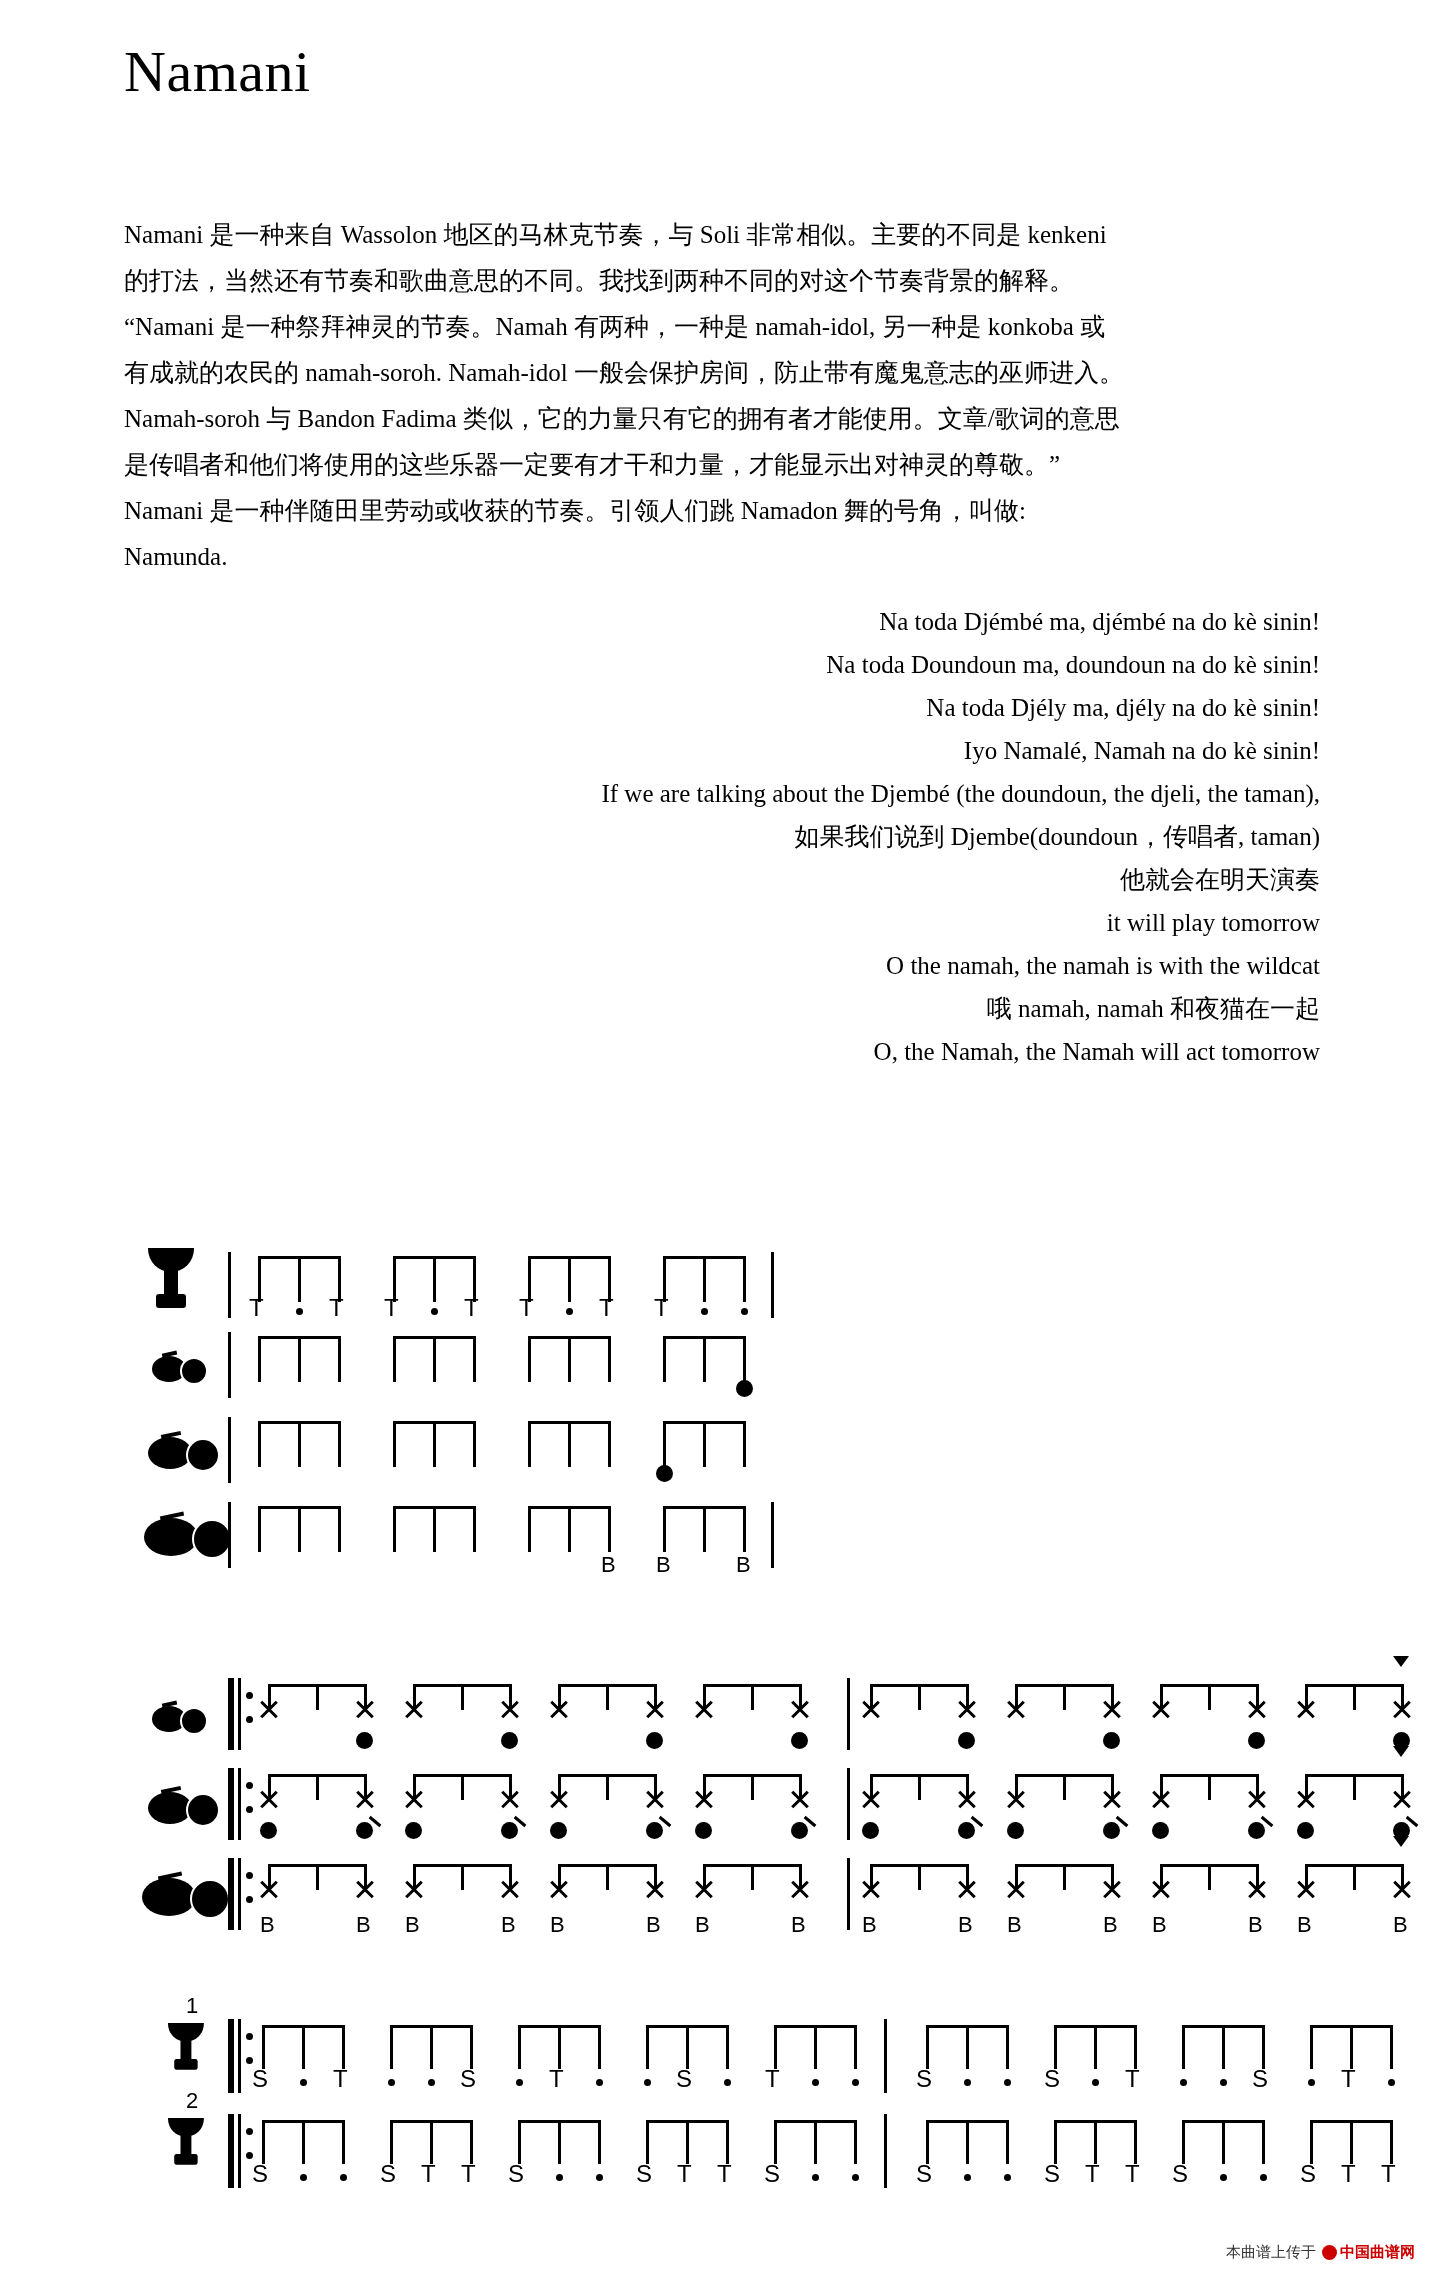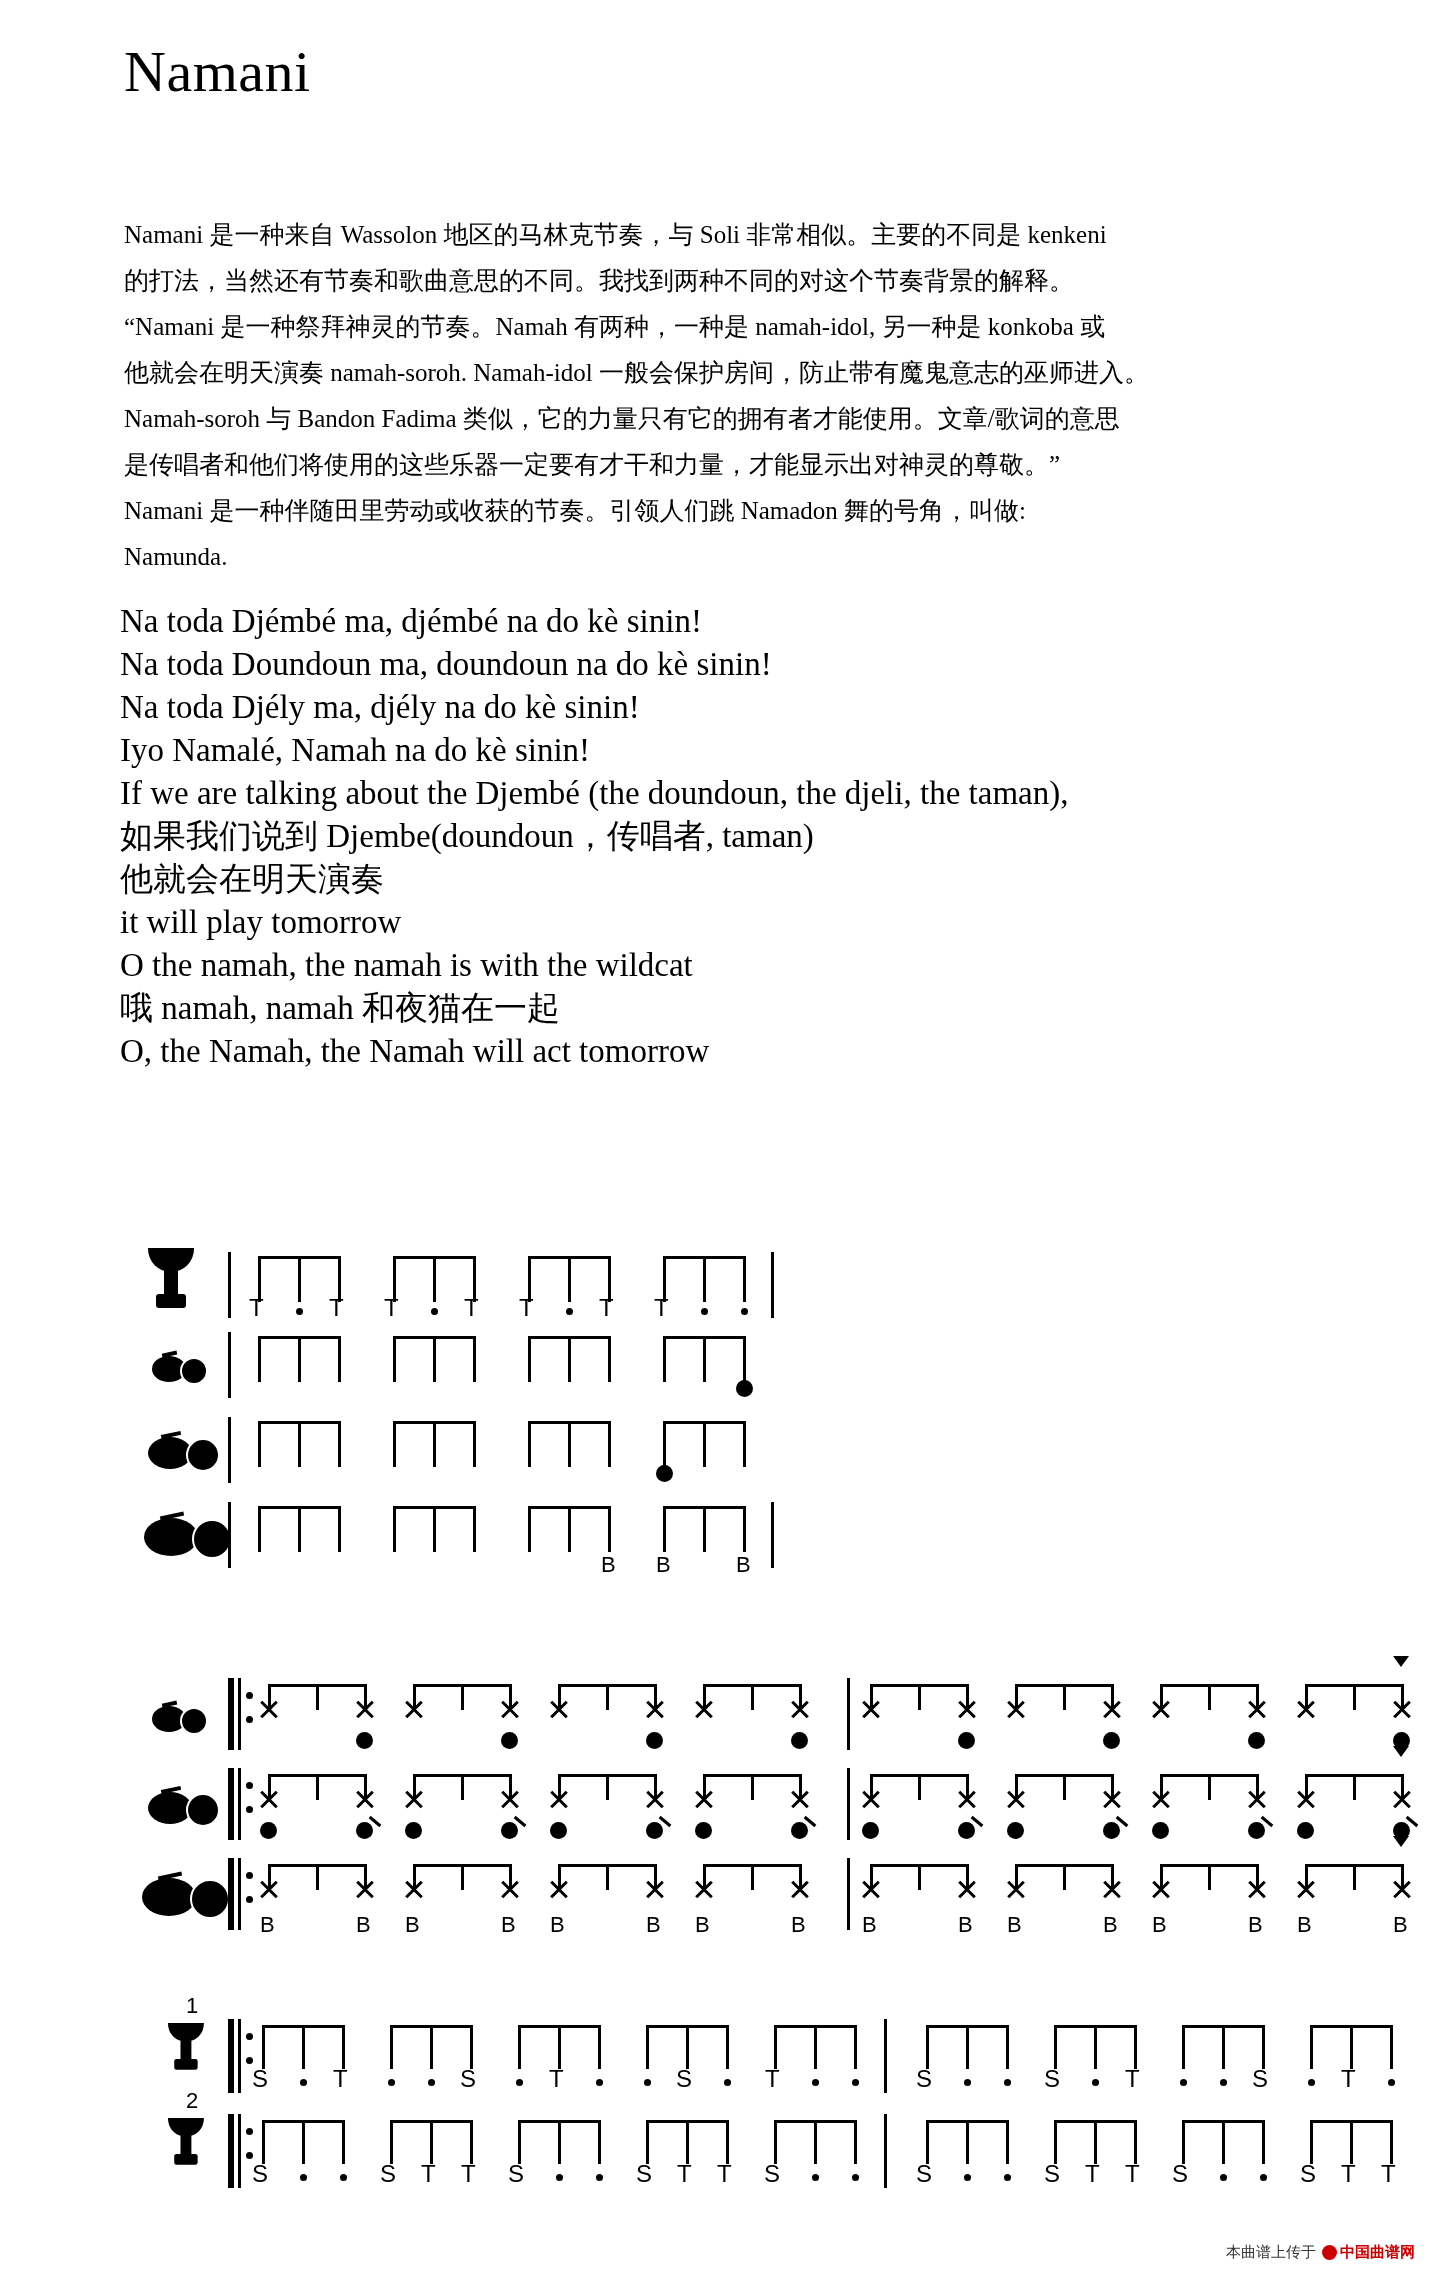"他就会在明天演奏 namah-soroh. Namah-idol" span.ln { text: 他就会在明天演奏 -> 有成就的农民的 }
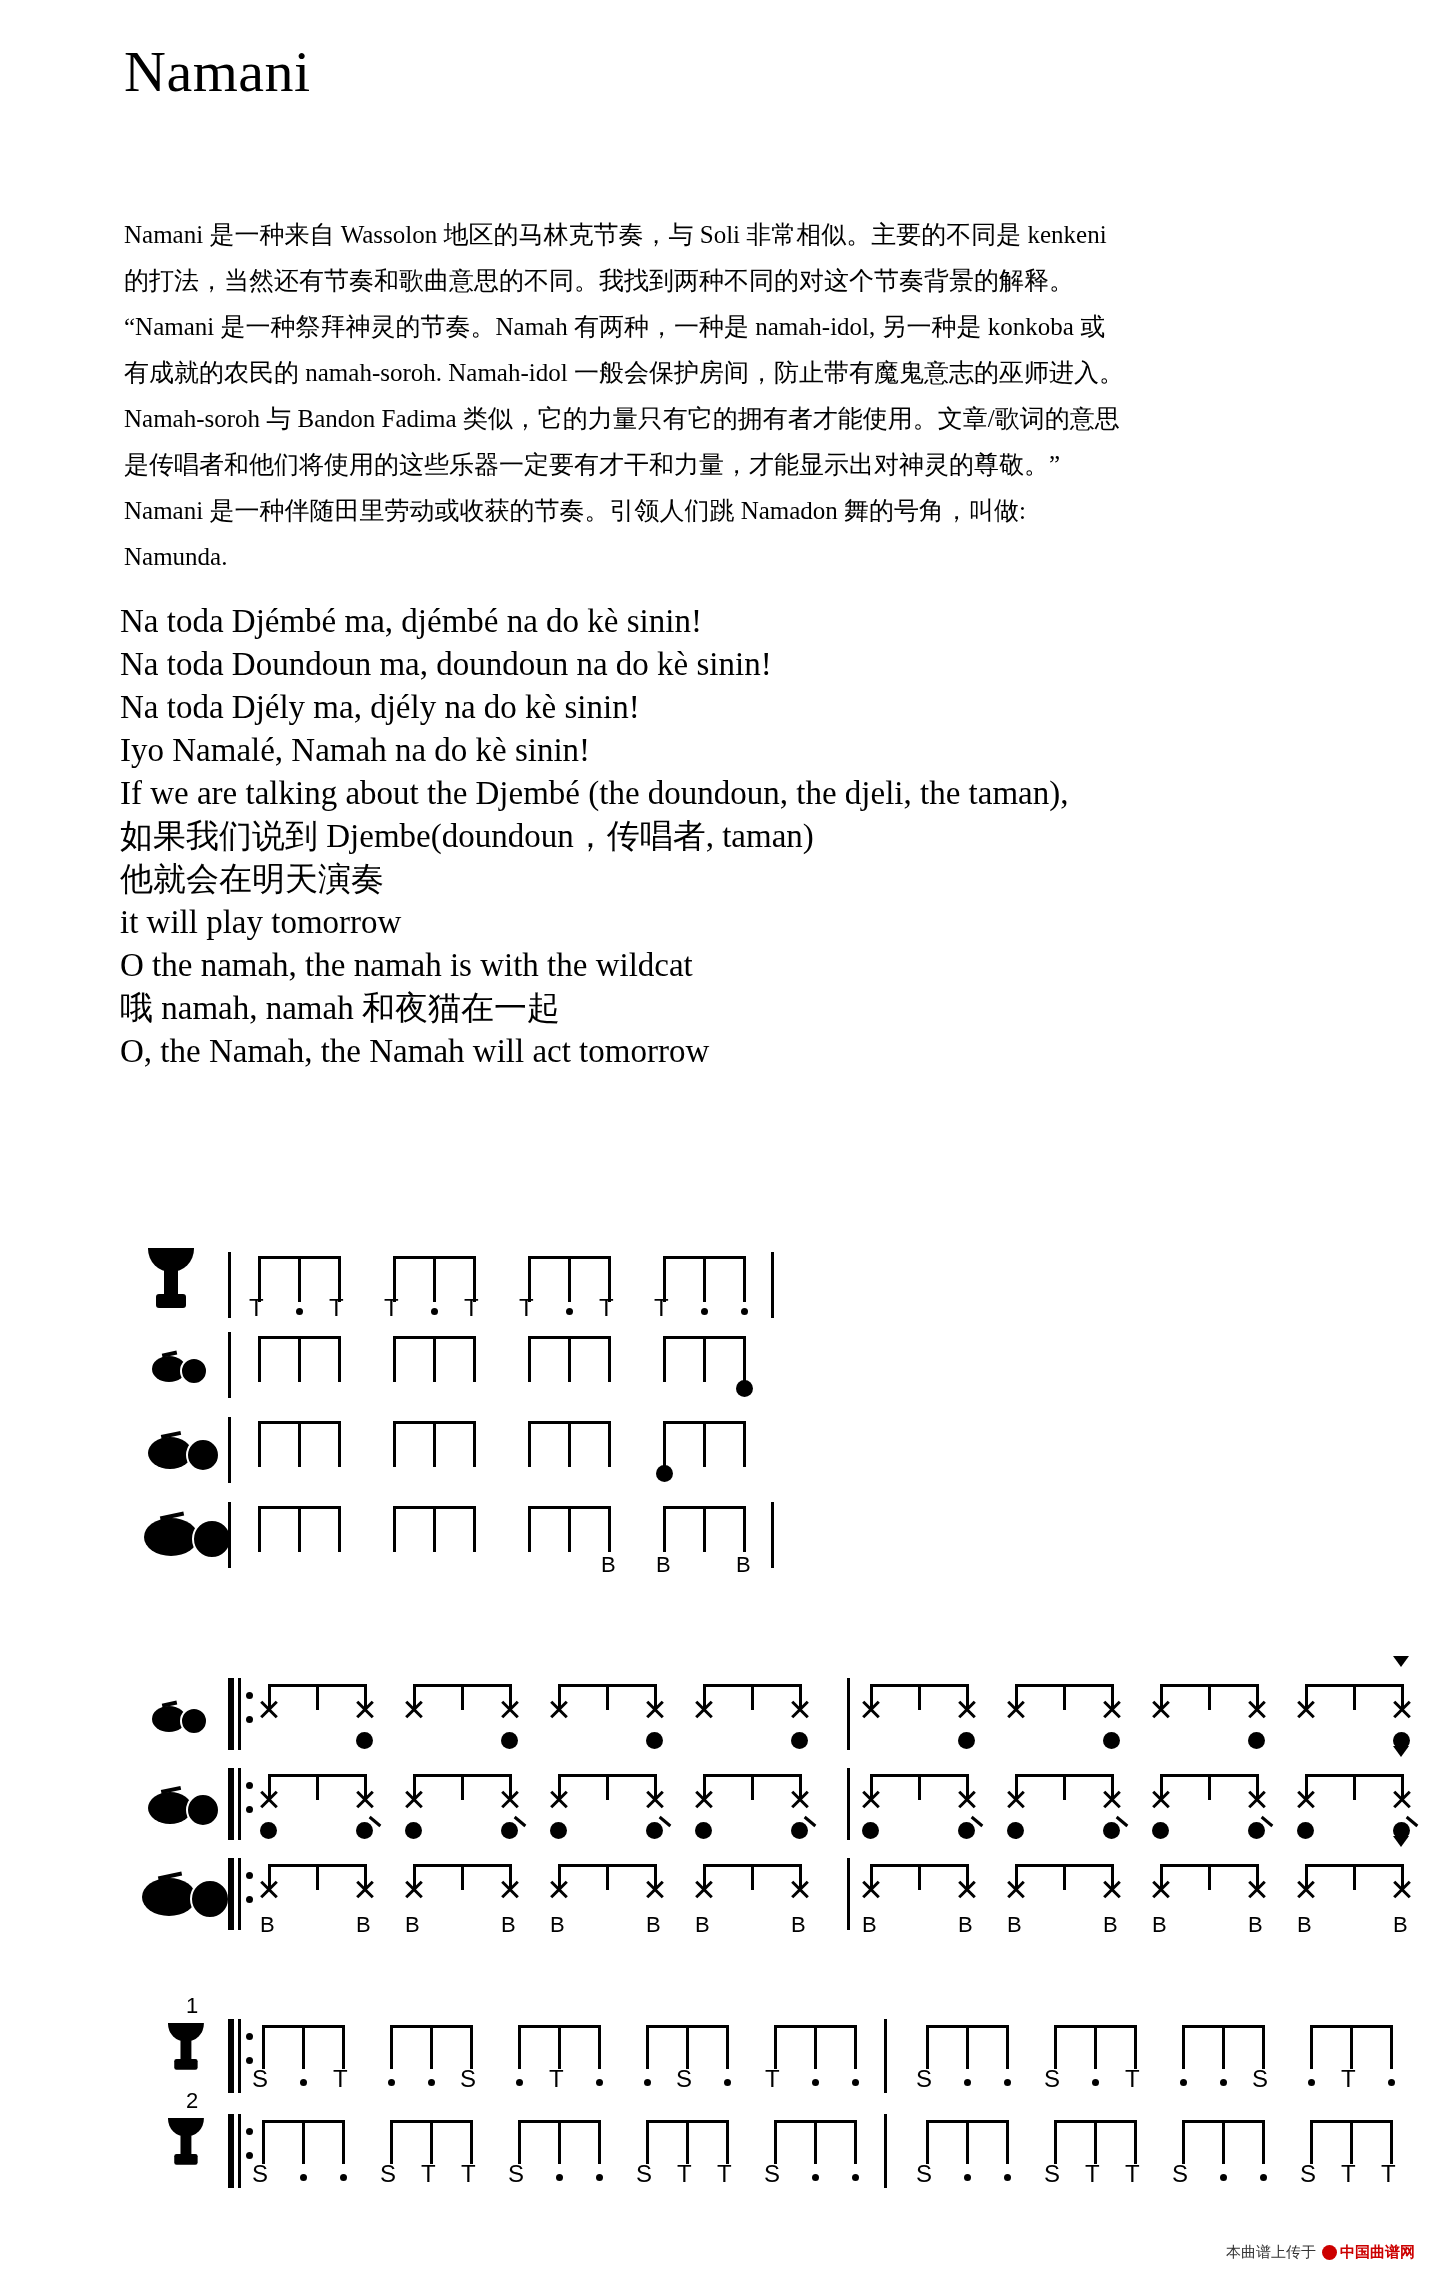"Na toda Djémbé ma, djémbé" .lyrics { font-size: 33px -> 25px; text-align: left -> right }
